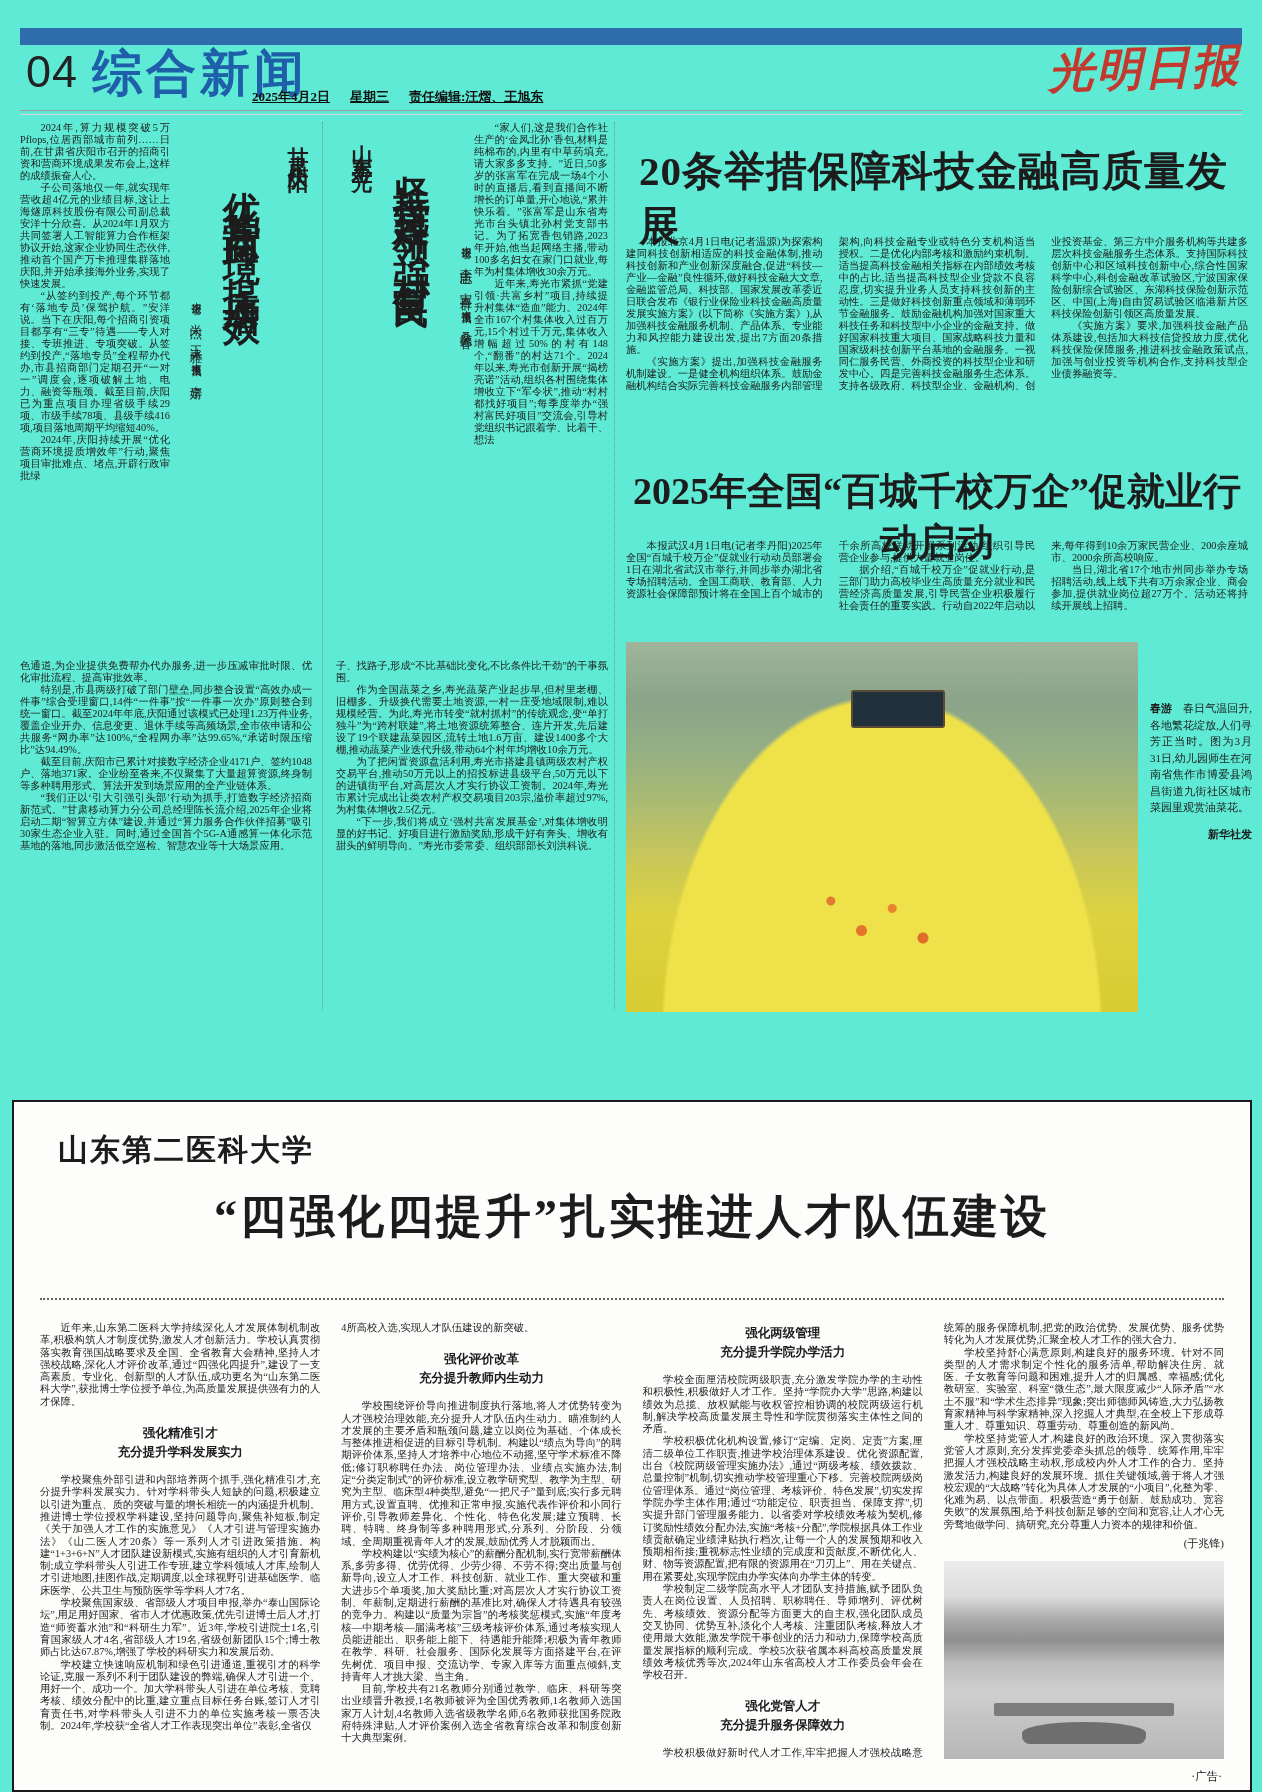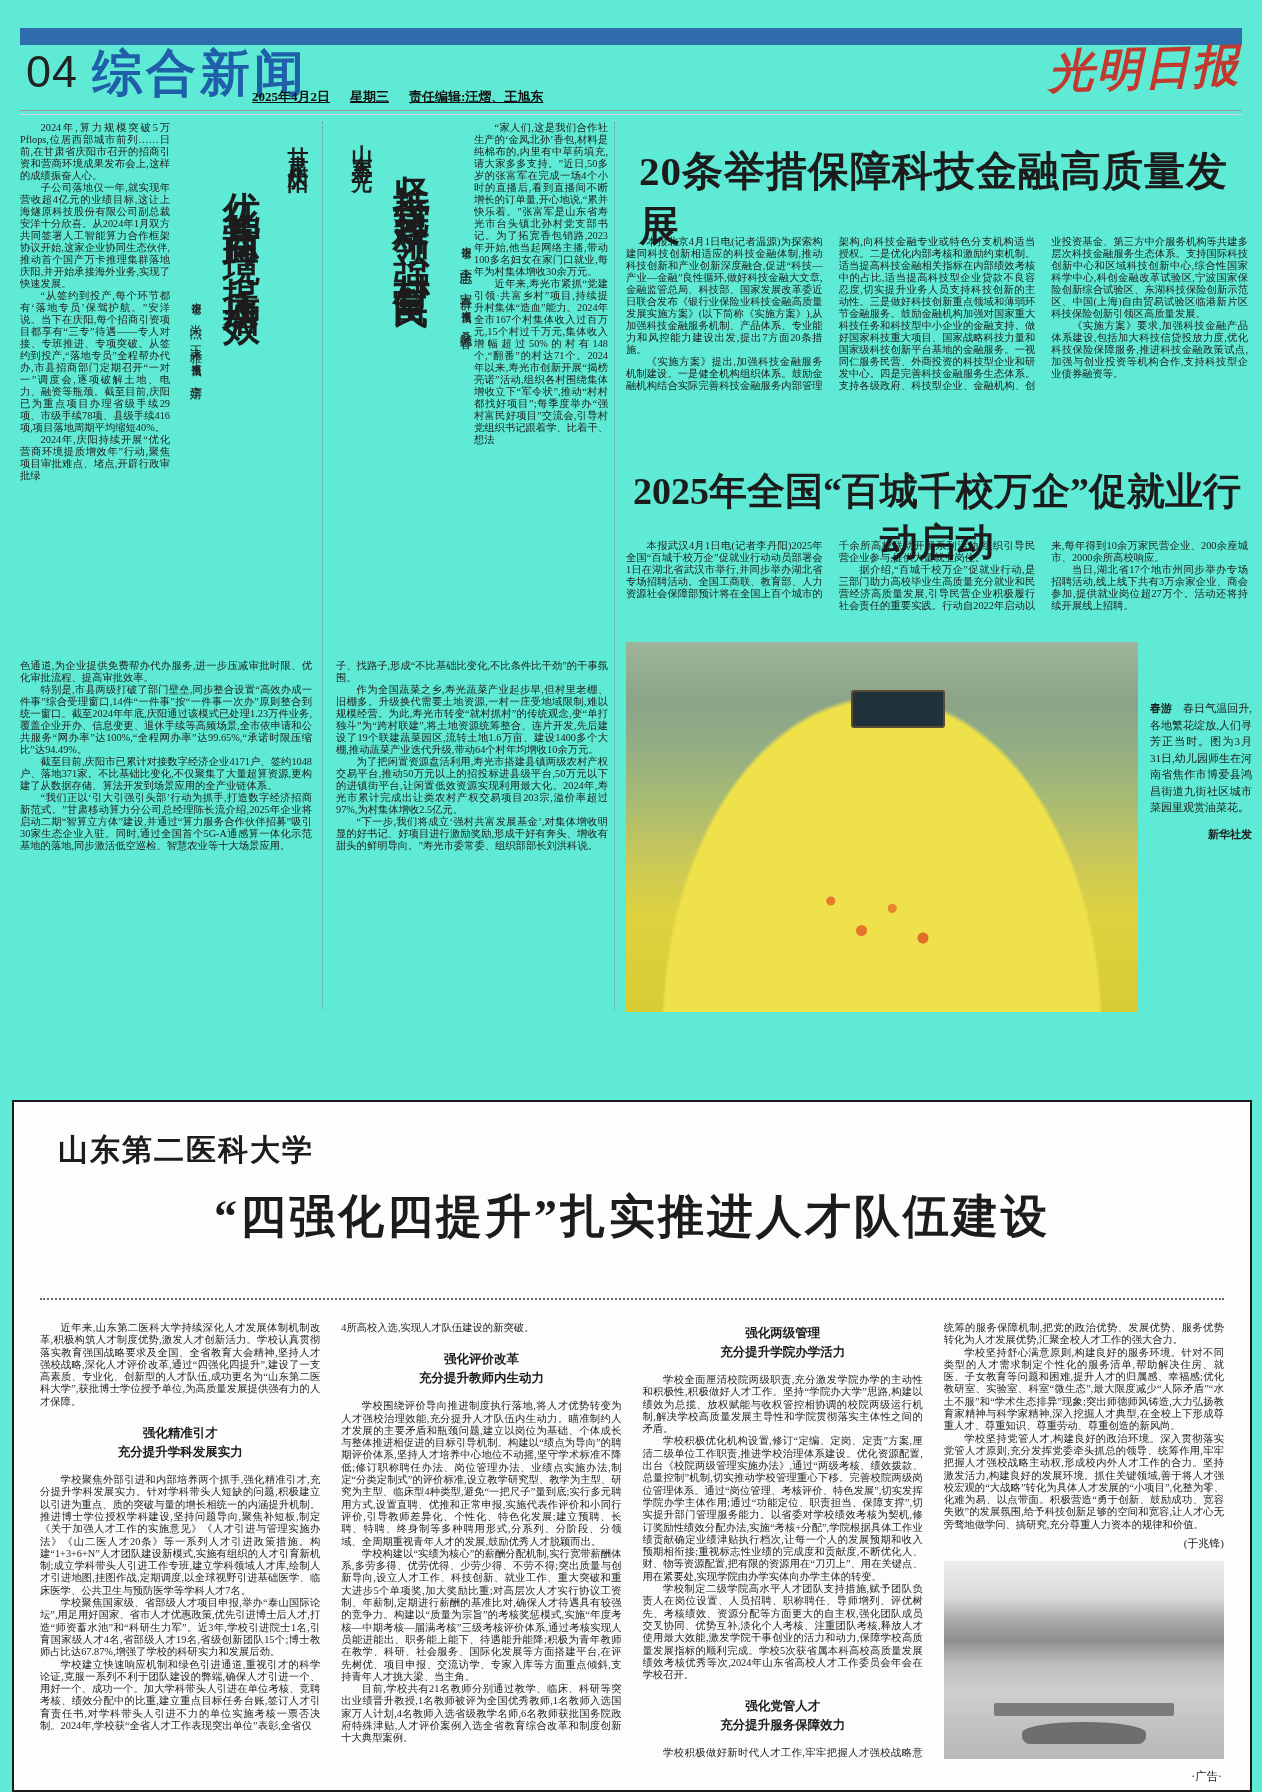"截至目前,庆阳市已累计对接数字经济企业4171户、签约1048户、落地371家。" p { text: 不比基础比变化,不仅聚集了大量超算资源,更构建了从数据存储 -> 企业纷至沓来,不仅聚集了大量超算资源,终身制等多种聘用形式 }
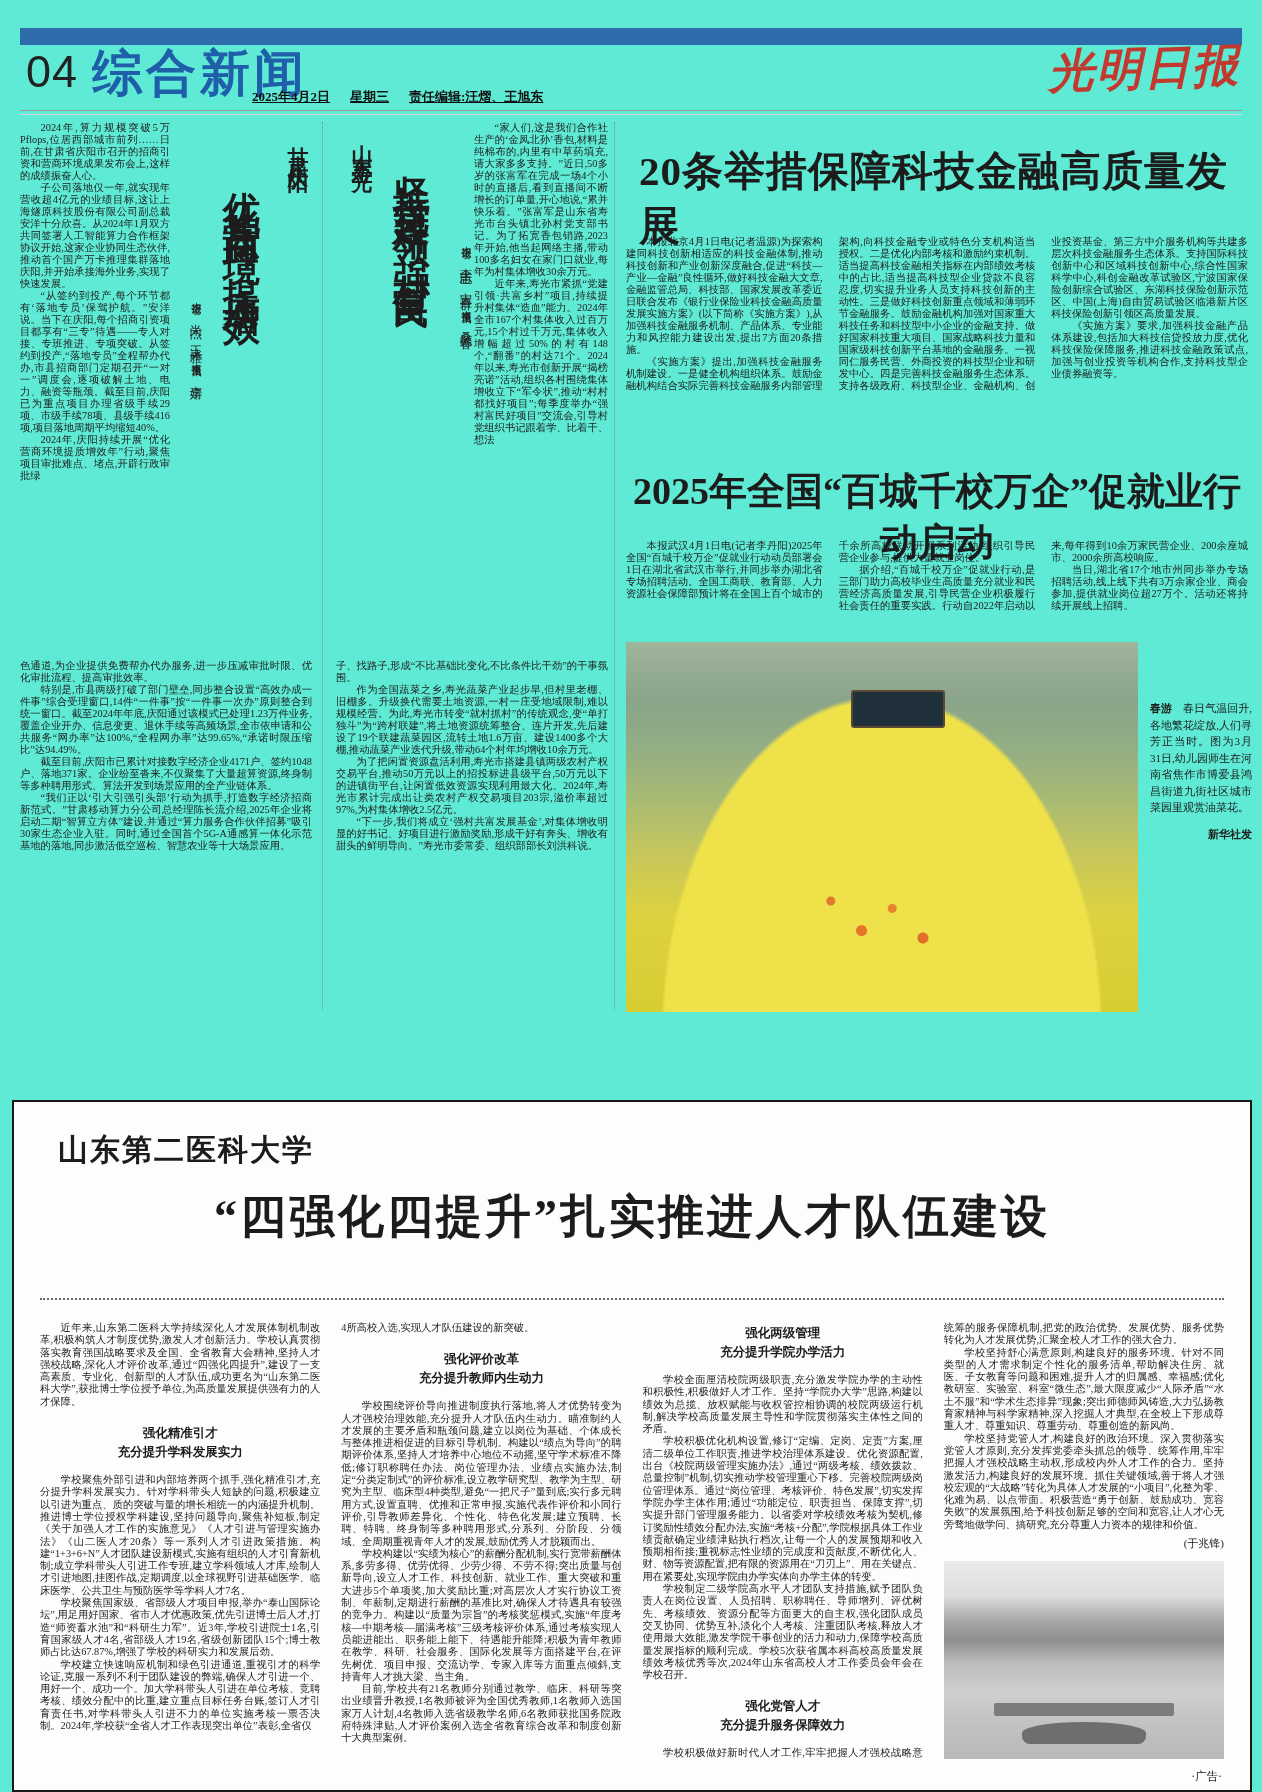"为了把闲置资源盘活利用,寿光市搭建县镇两级农村产权交易平台,推动50万元以上的招" p { text: ,让闲置低效资源实现利用最大化 -> ,对高层次人才实行协议工资制 }
